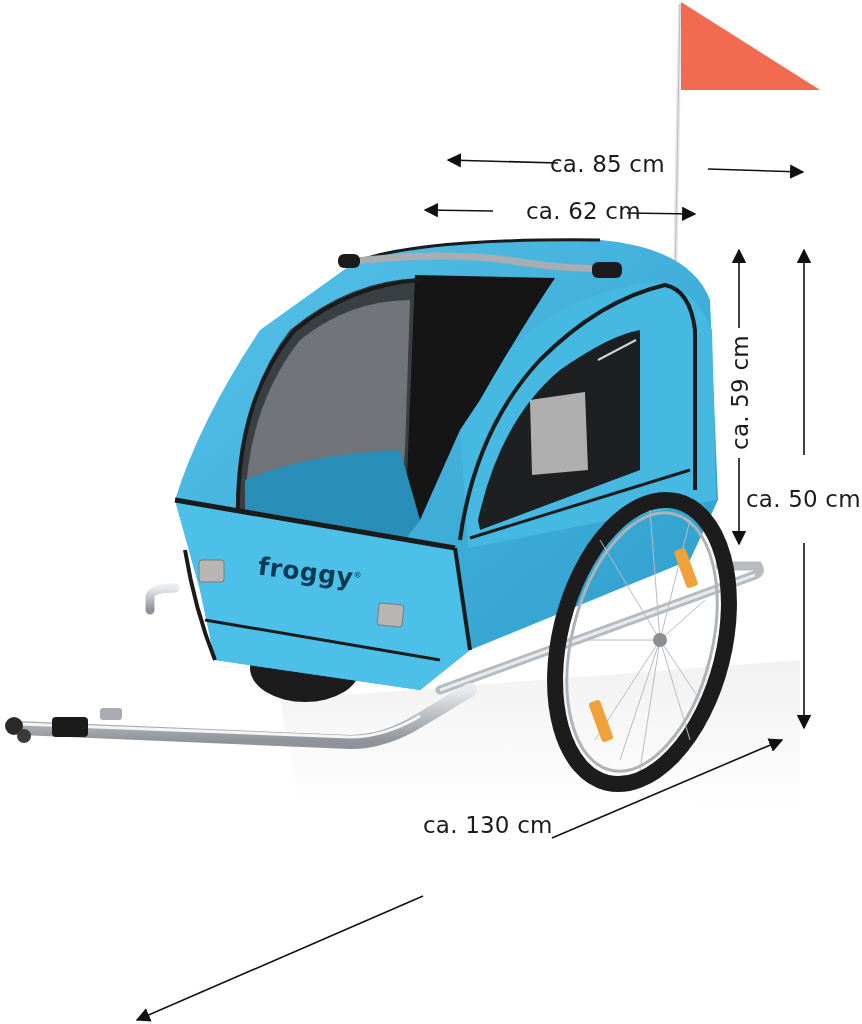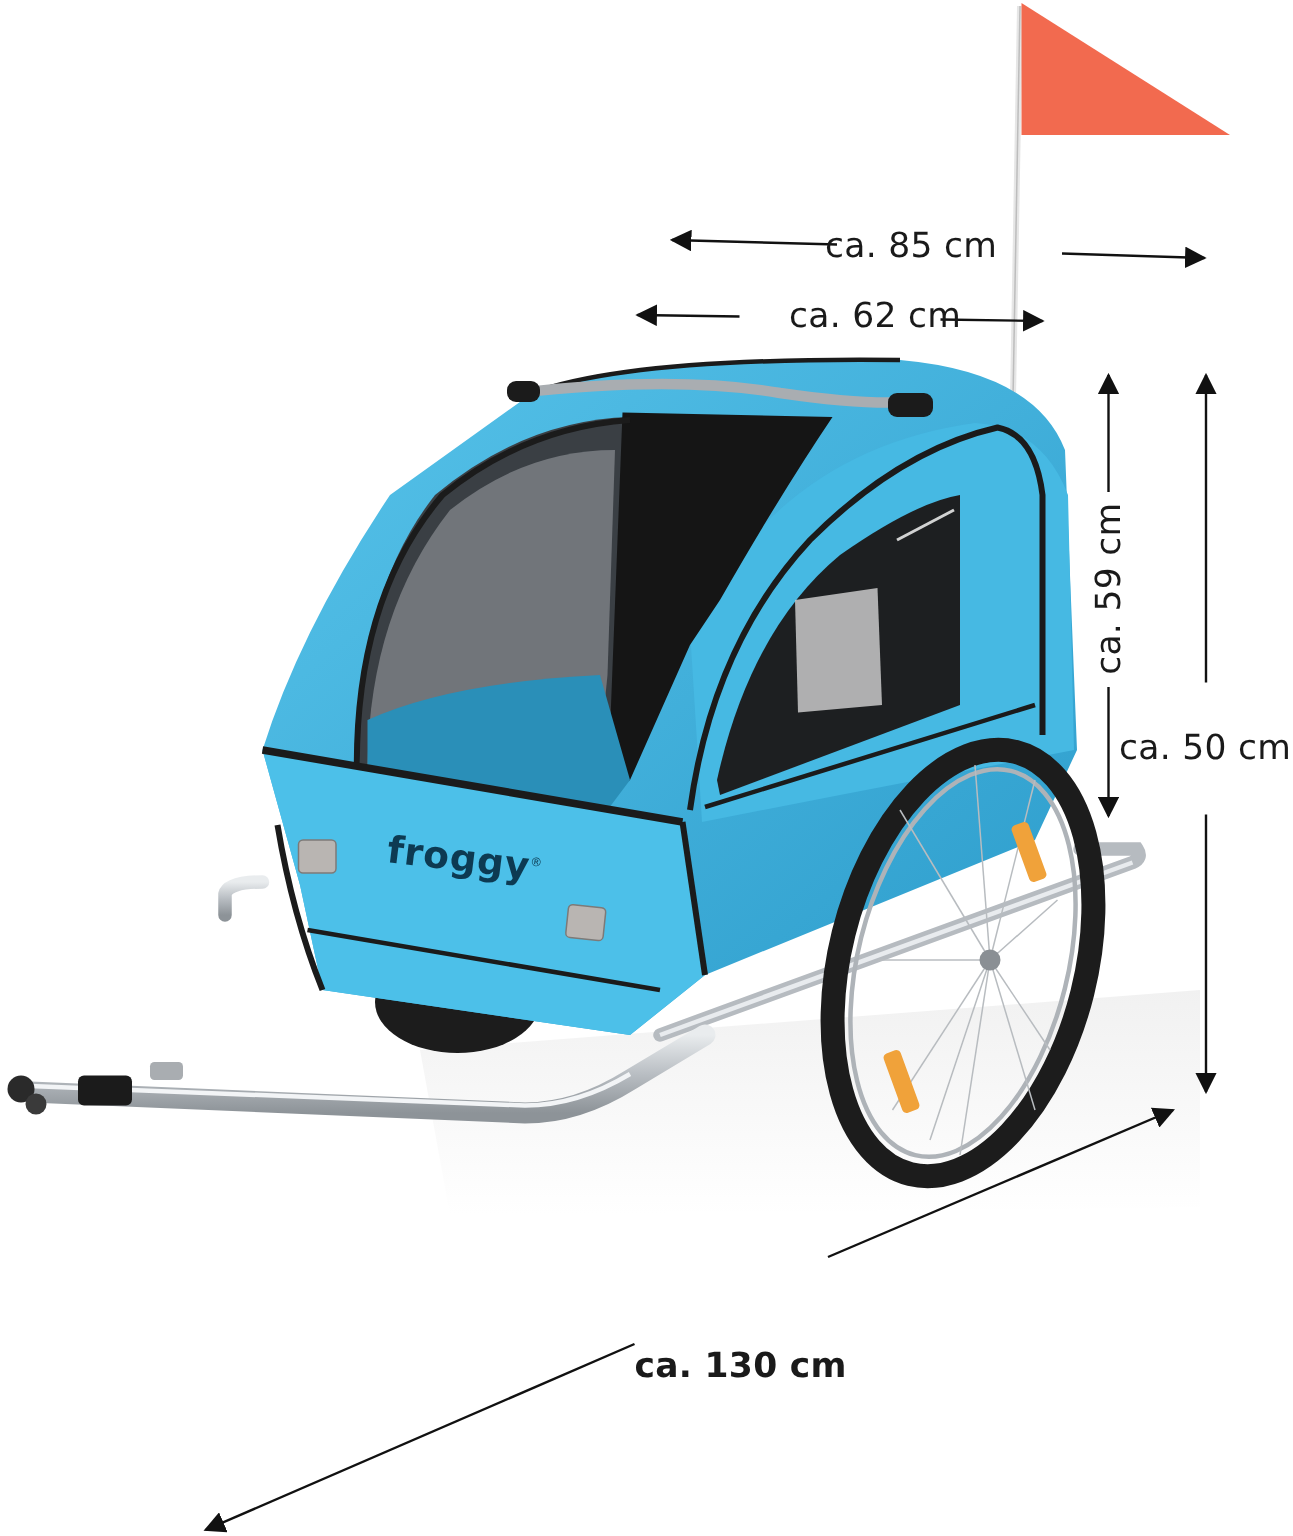"ca. 130 cm" div.dim-label { font-weight: bold -> none; top: 900px -> 814px }
